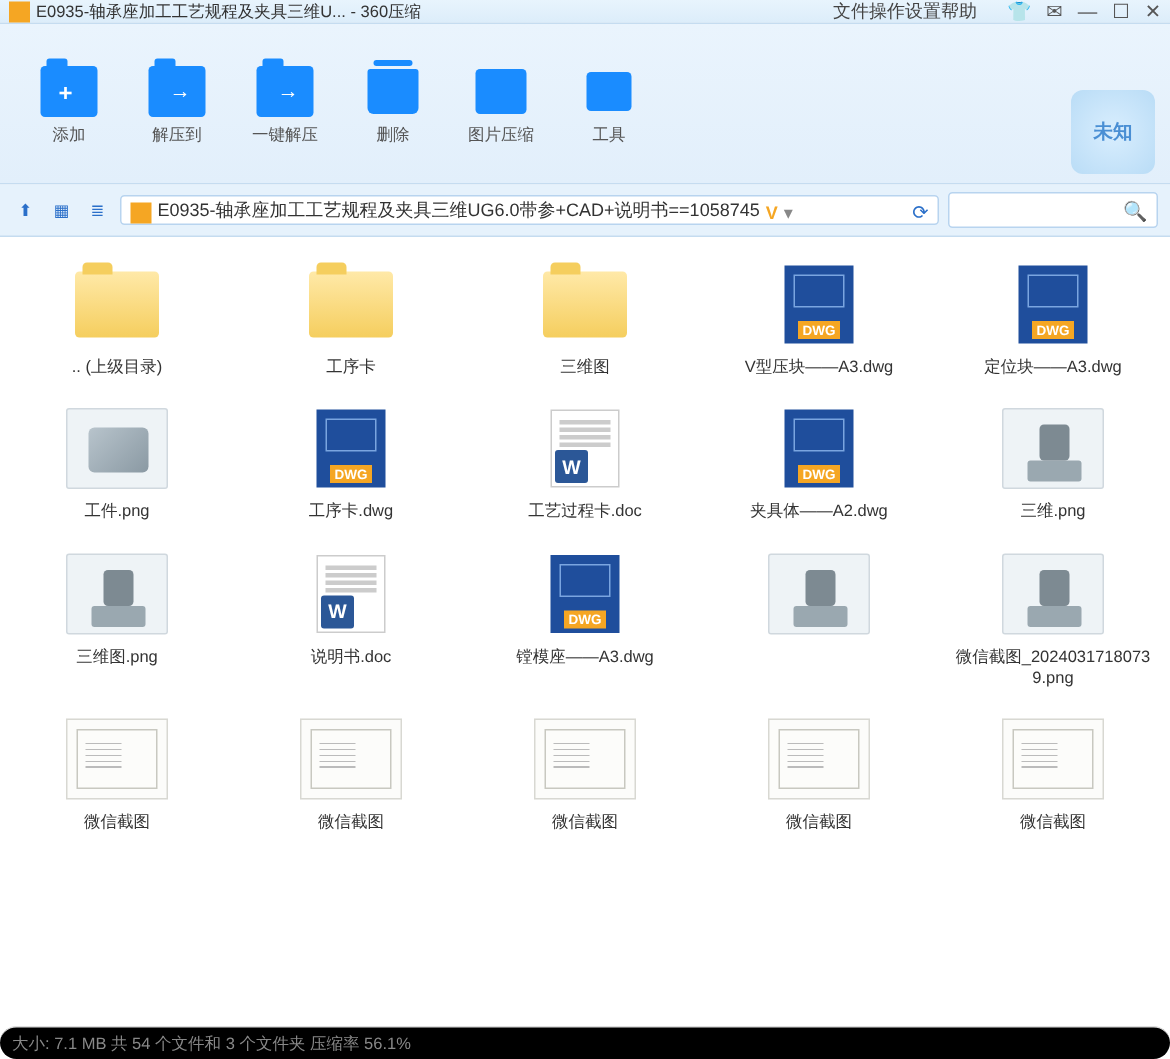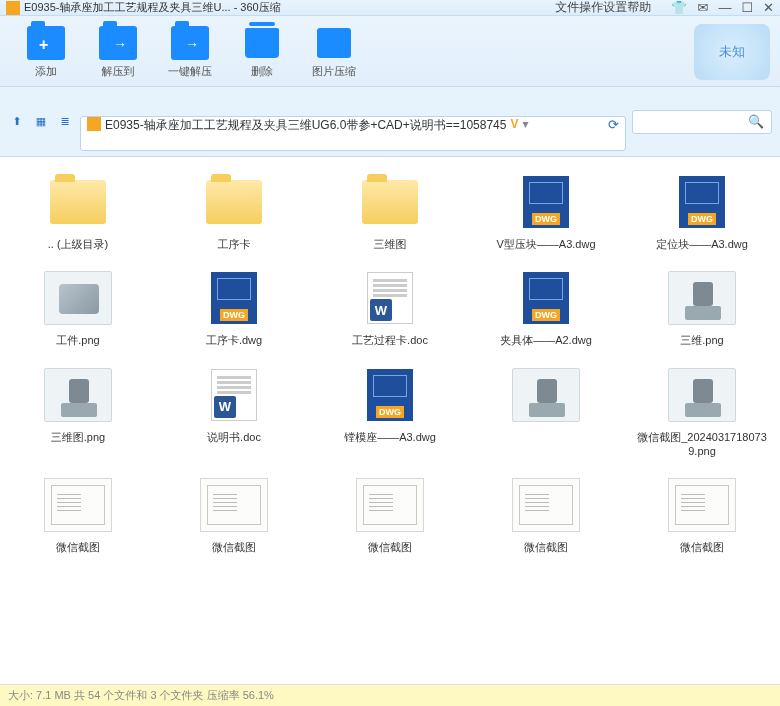"工具" div.tool-btn { html: none -> <div> <div> <div></div> </div> <span>工具</span> </div> }
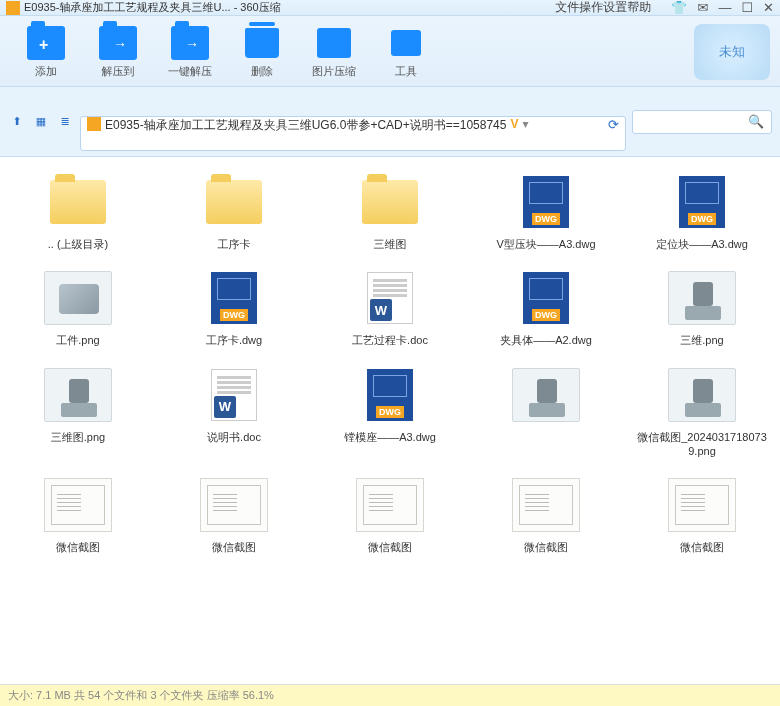"未知" .toolbar .right-badge { font-weight: normal -> bold; margin-top: none -> 36px; width: 76px -> 56px }
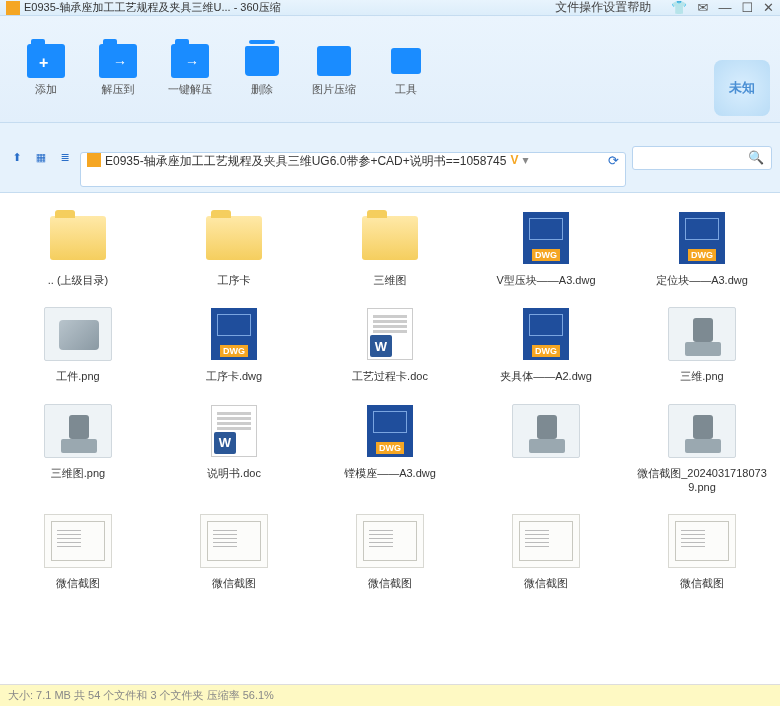"E0935-轴承座加工工艺规程及夹具三维UG6.0带参+CAD+说明书==105" .addrbar .path-box { align-items: flex-start -> flex-end; height: 35px -> 20px; margin-top: 24px -> none }
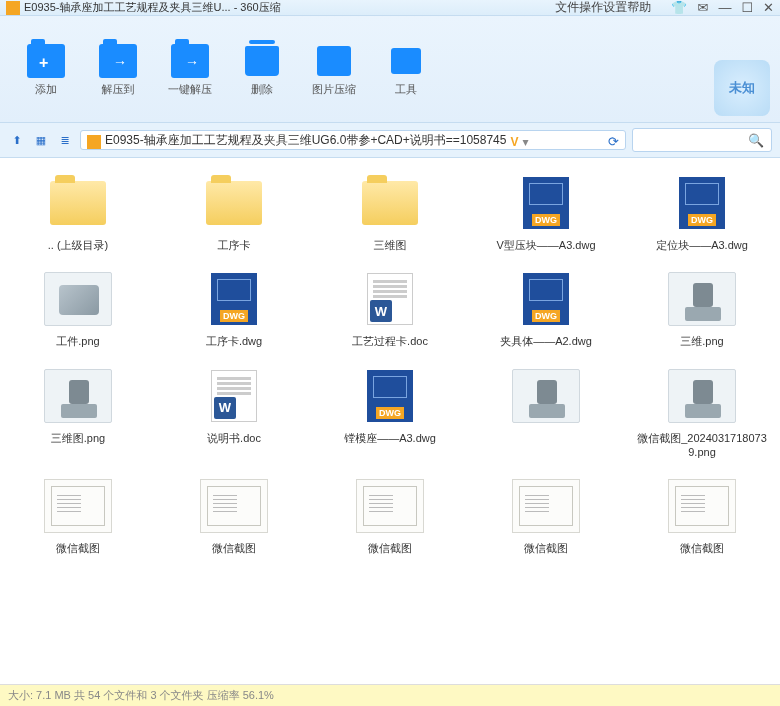"大小: 7.1 MB 共 54" .statusbar { background: #fef9c3 -> #000000; border-radius: none -> 11px }
